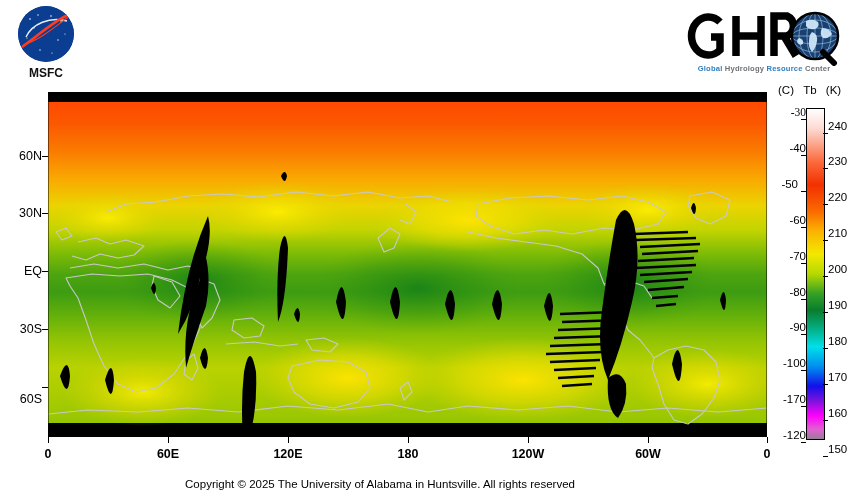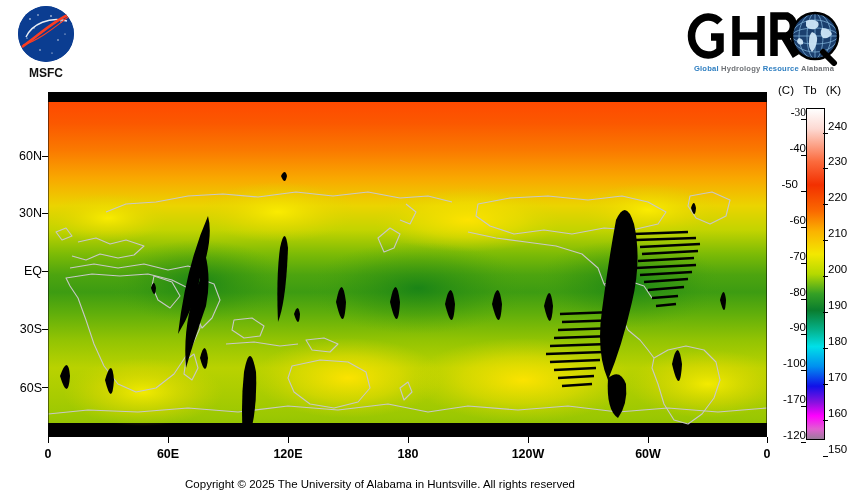"Alabama" span.g { text: Alabama -> Center }
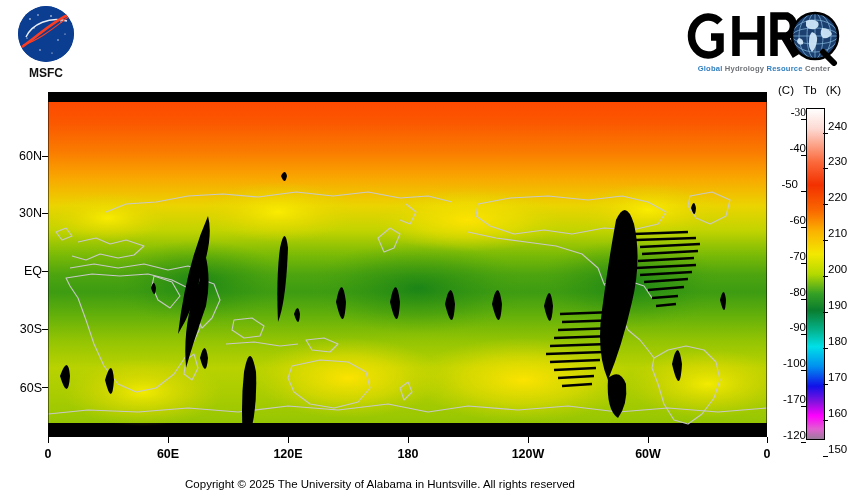"60S" div.ylab { top: 388px -> 399px }
